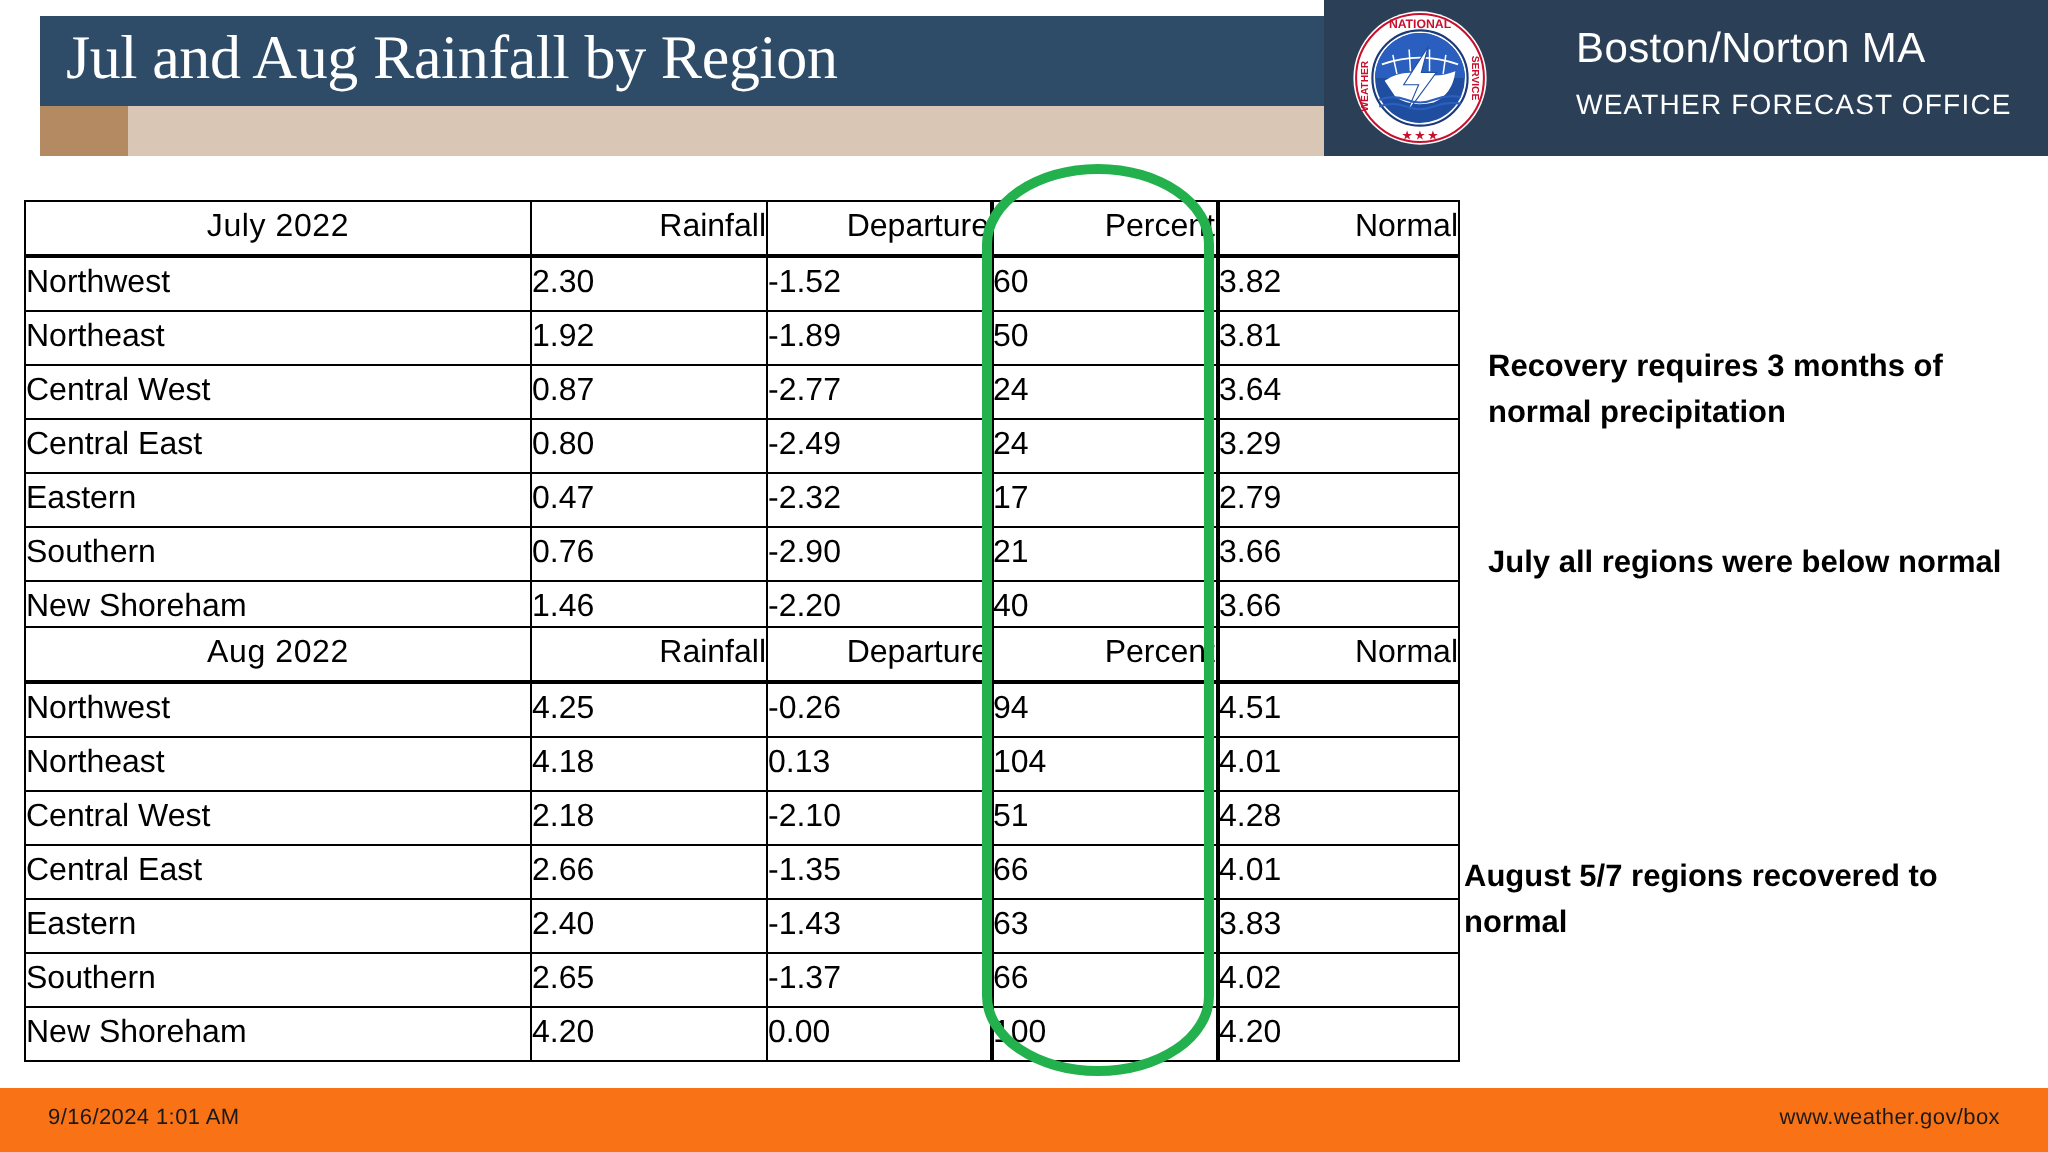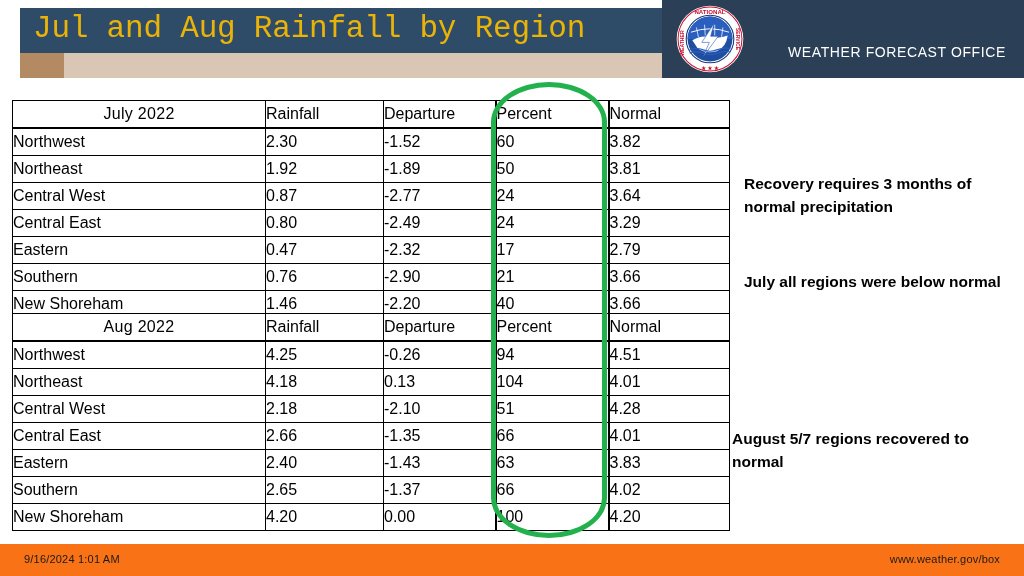"Jul and Aug Rainfall by" #title-text { color: #eab308 -> #ffffff; font-family: Liberation Mono, monospace -> Liberation Serif, serif }
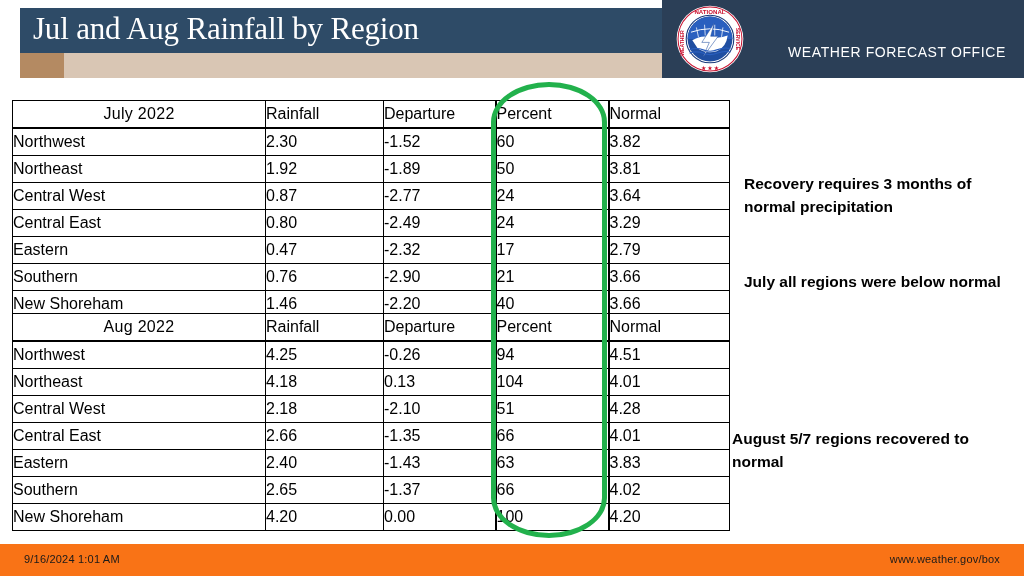"Boston/Norton MA" div { html: none -> <div>Boston/Norton MA</div> }
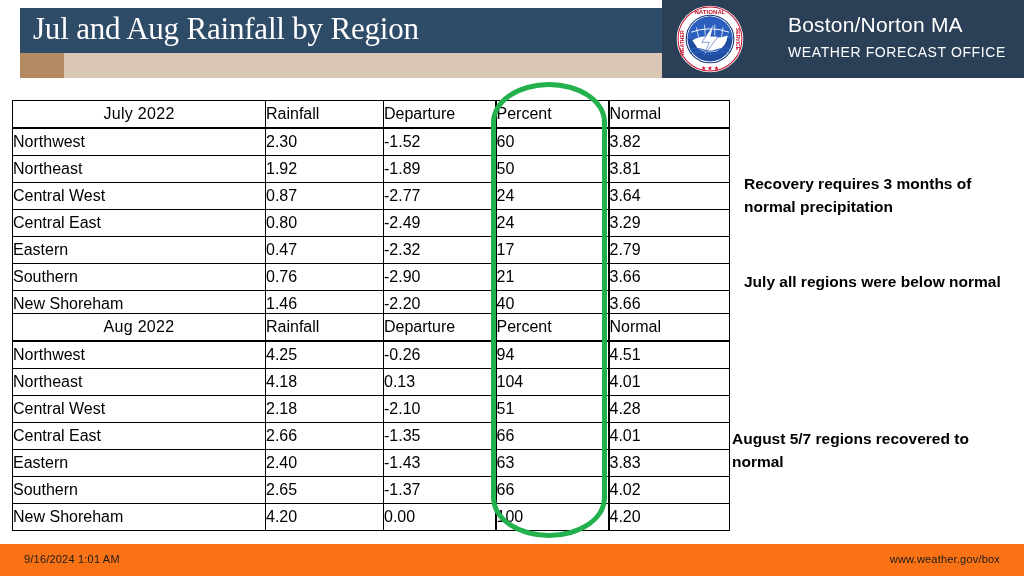"Rainfall" .hdr-col { text-align: left -> right }
